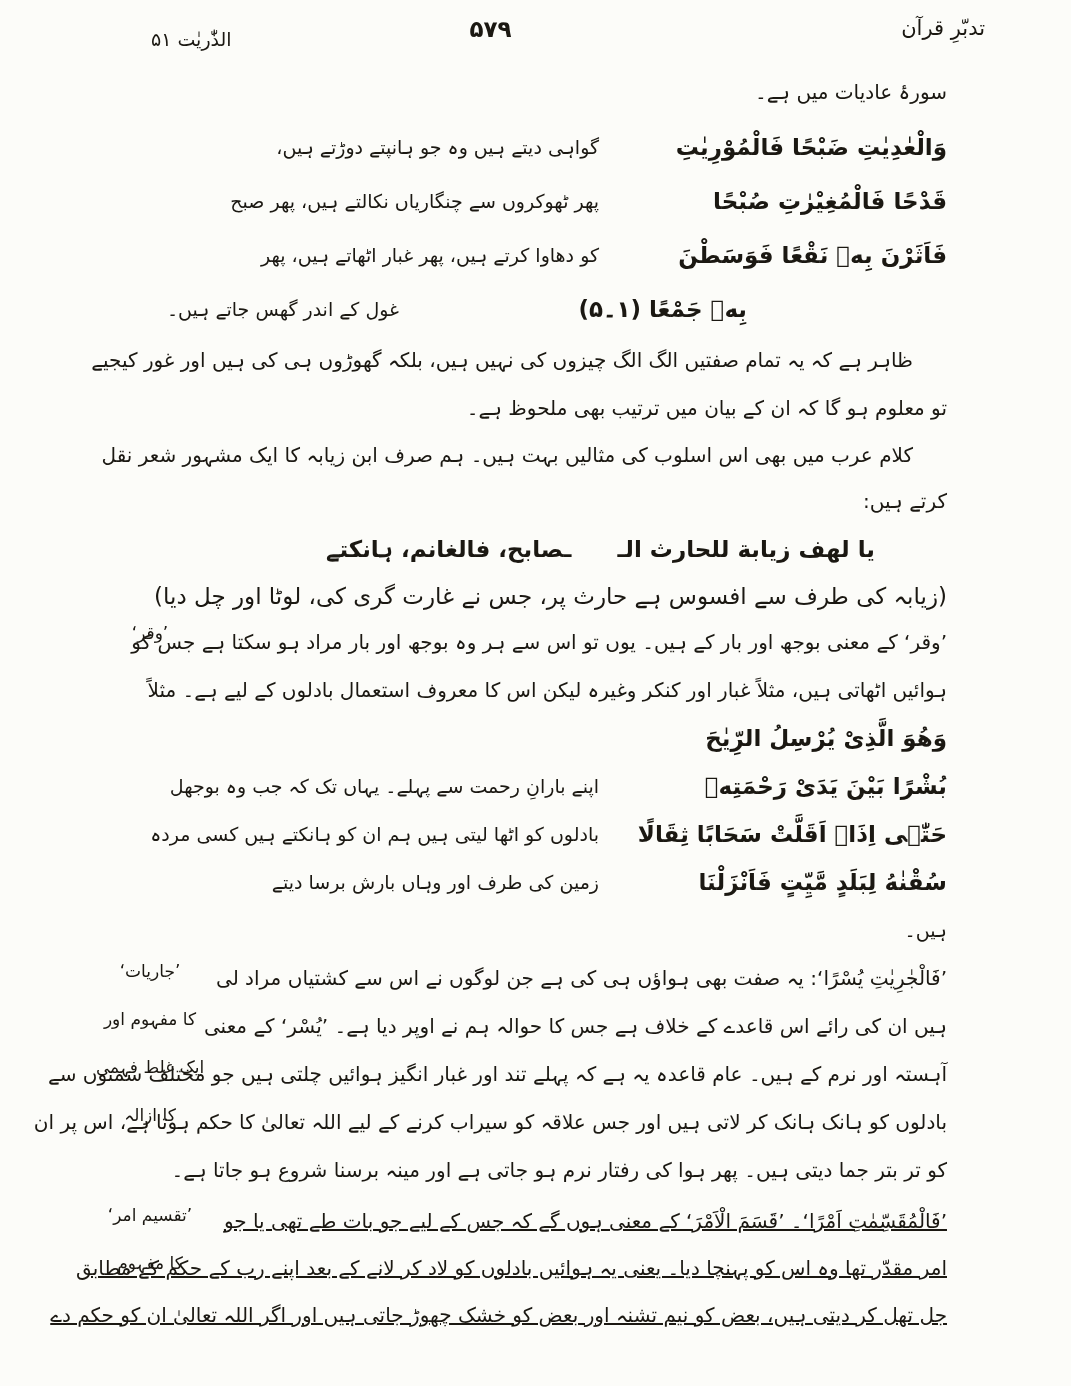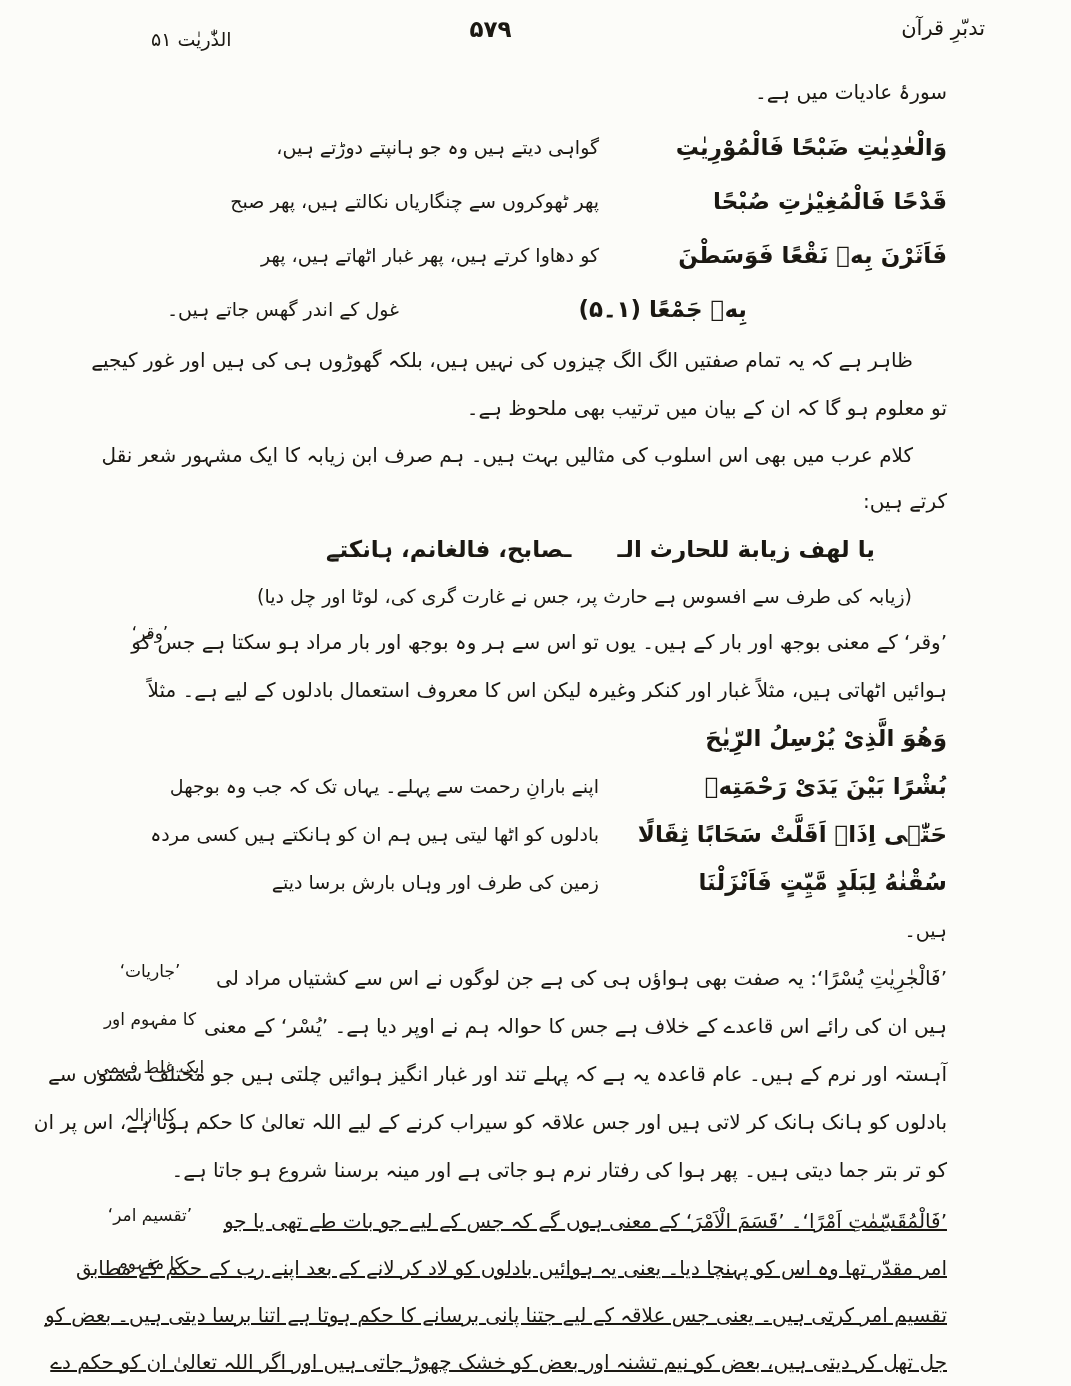"(زیابہ کی طرف سے افسوس" .trans { font-size: 19px -> 23px }
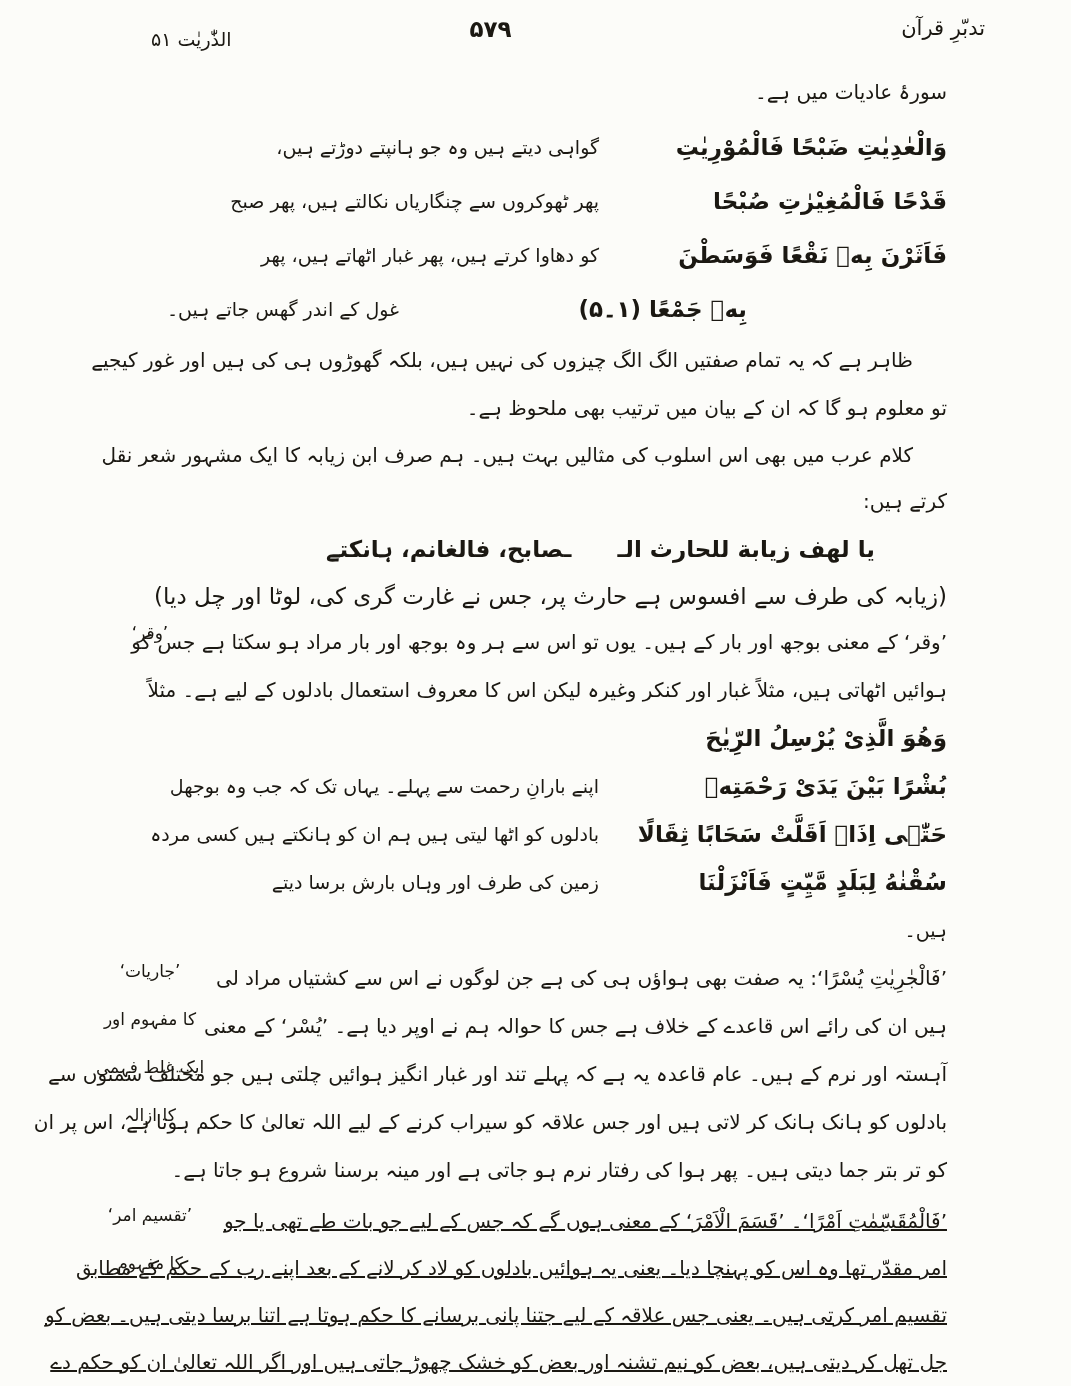"تقسیم امر کرتی ہیں۔ یعنی" p.line { html: <p>تقسیم امر کرتی ہیں۔ یعنی جس علاقہ کے لیے جتنا پانی برسانے کا حکم ہوتا ہے اتنا برسا دیتی ہیں۔ بعض کو</p> -> none }
